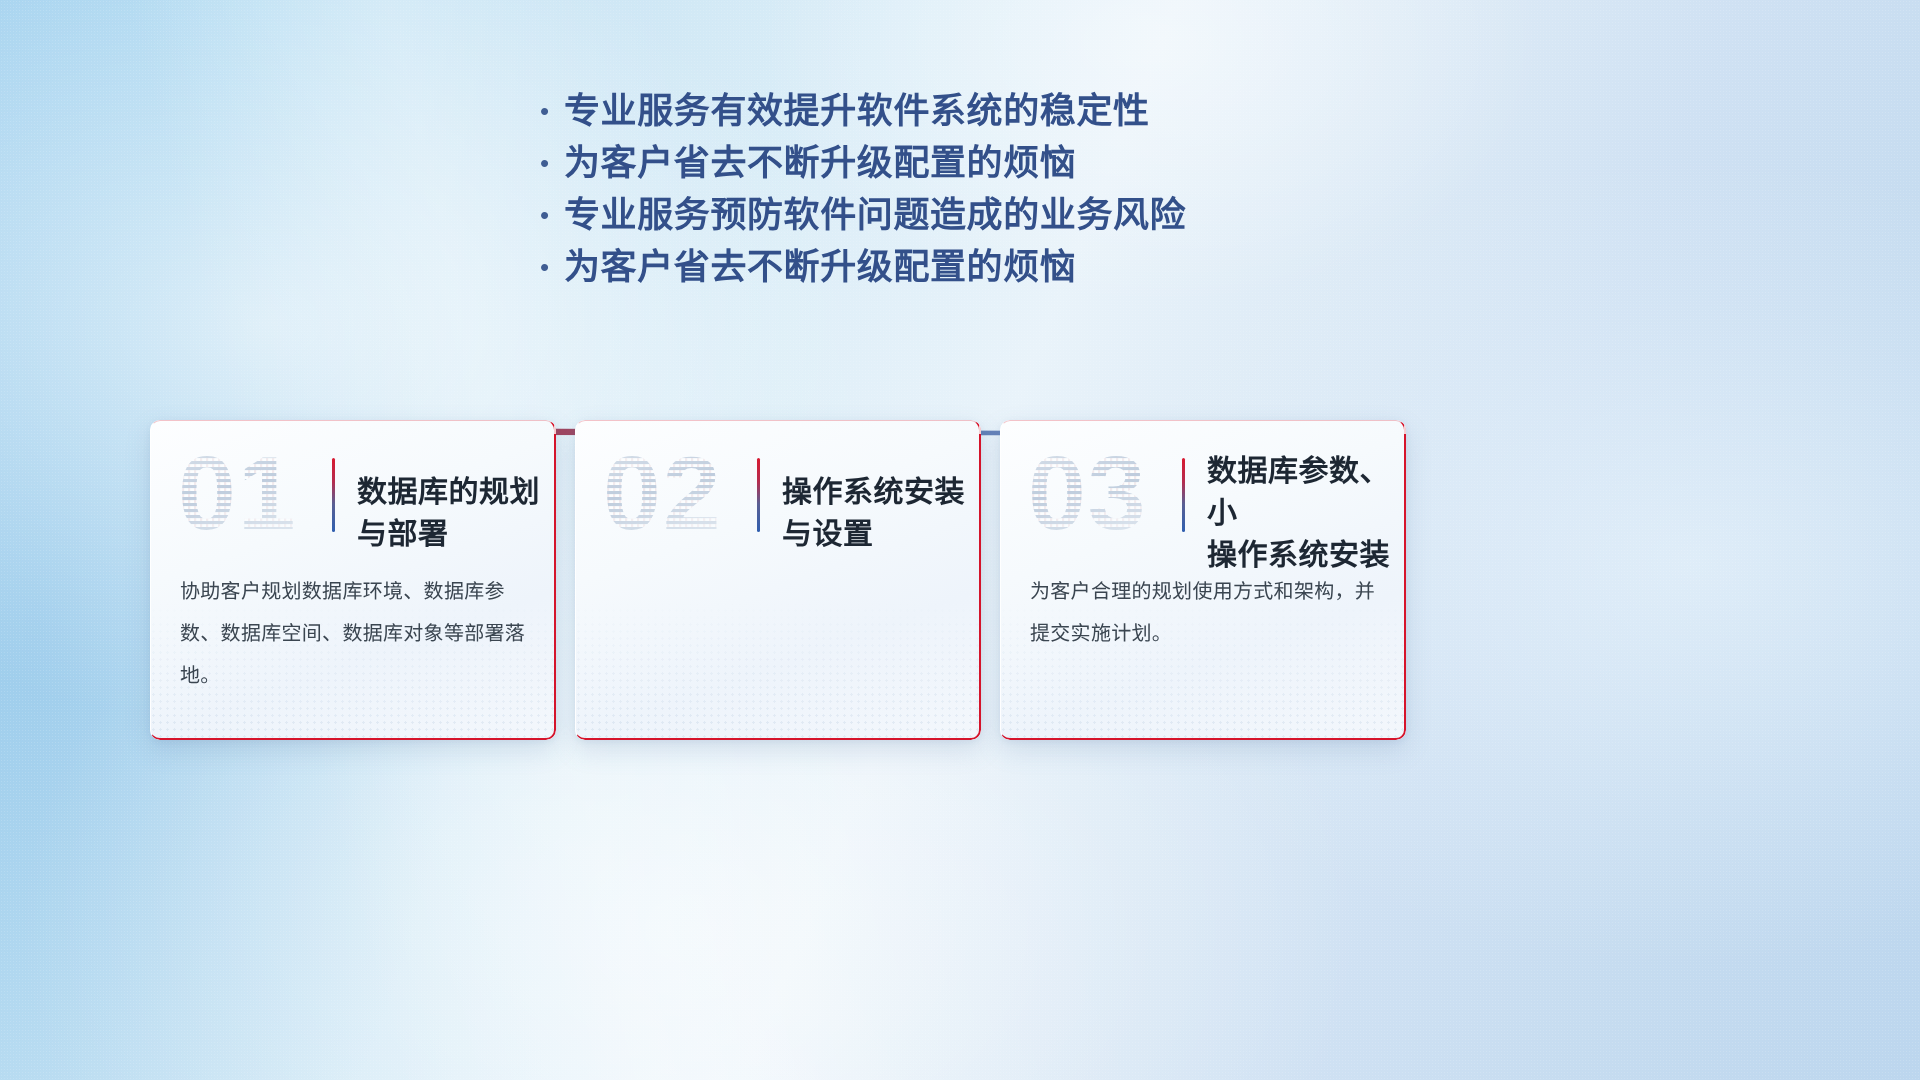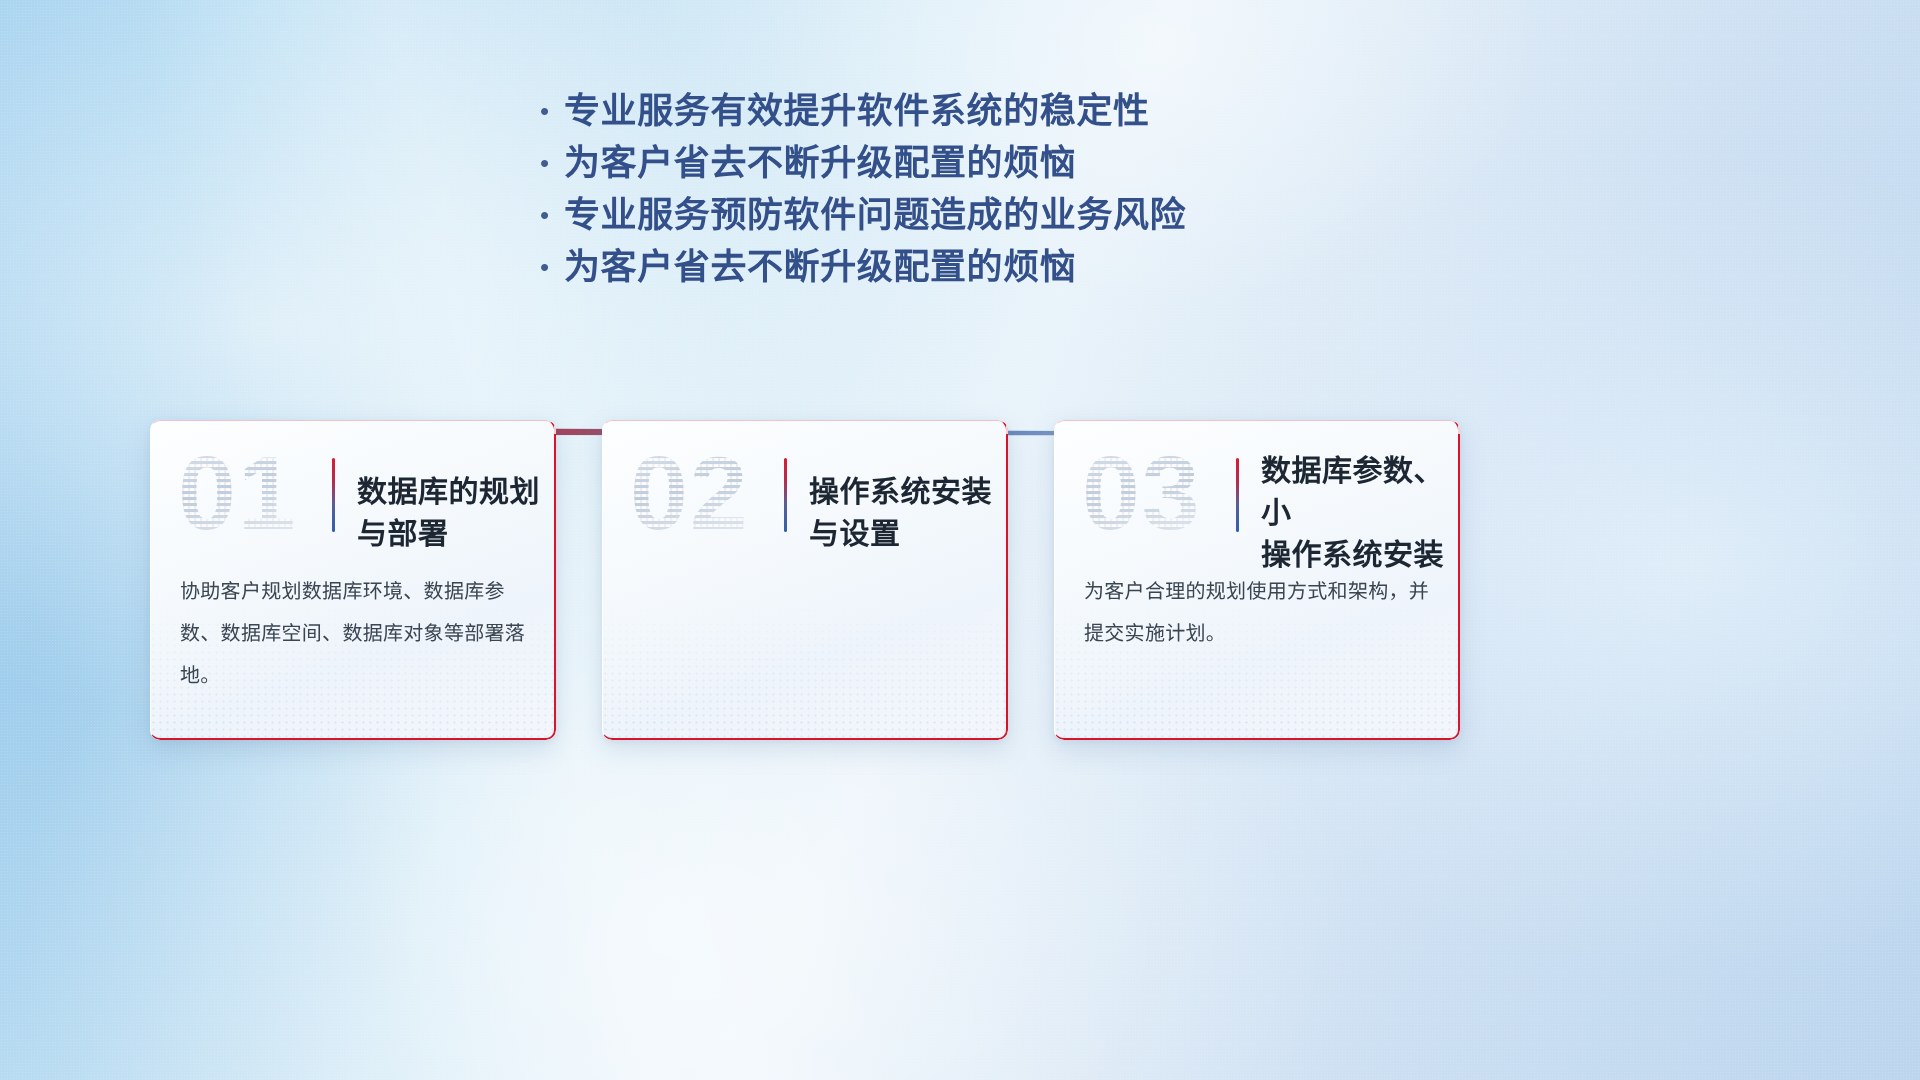"01" .cards { gap: 46px -> 19px }
